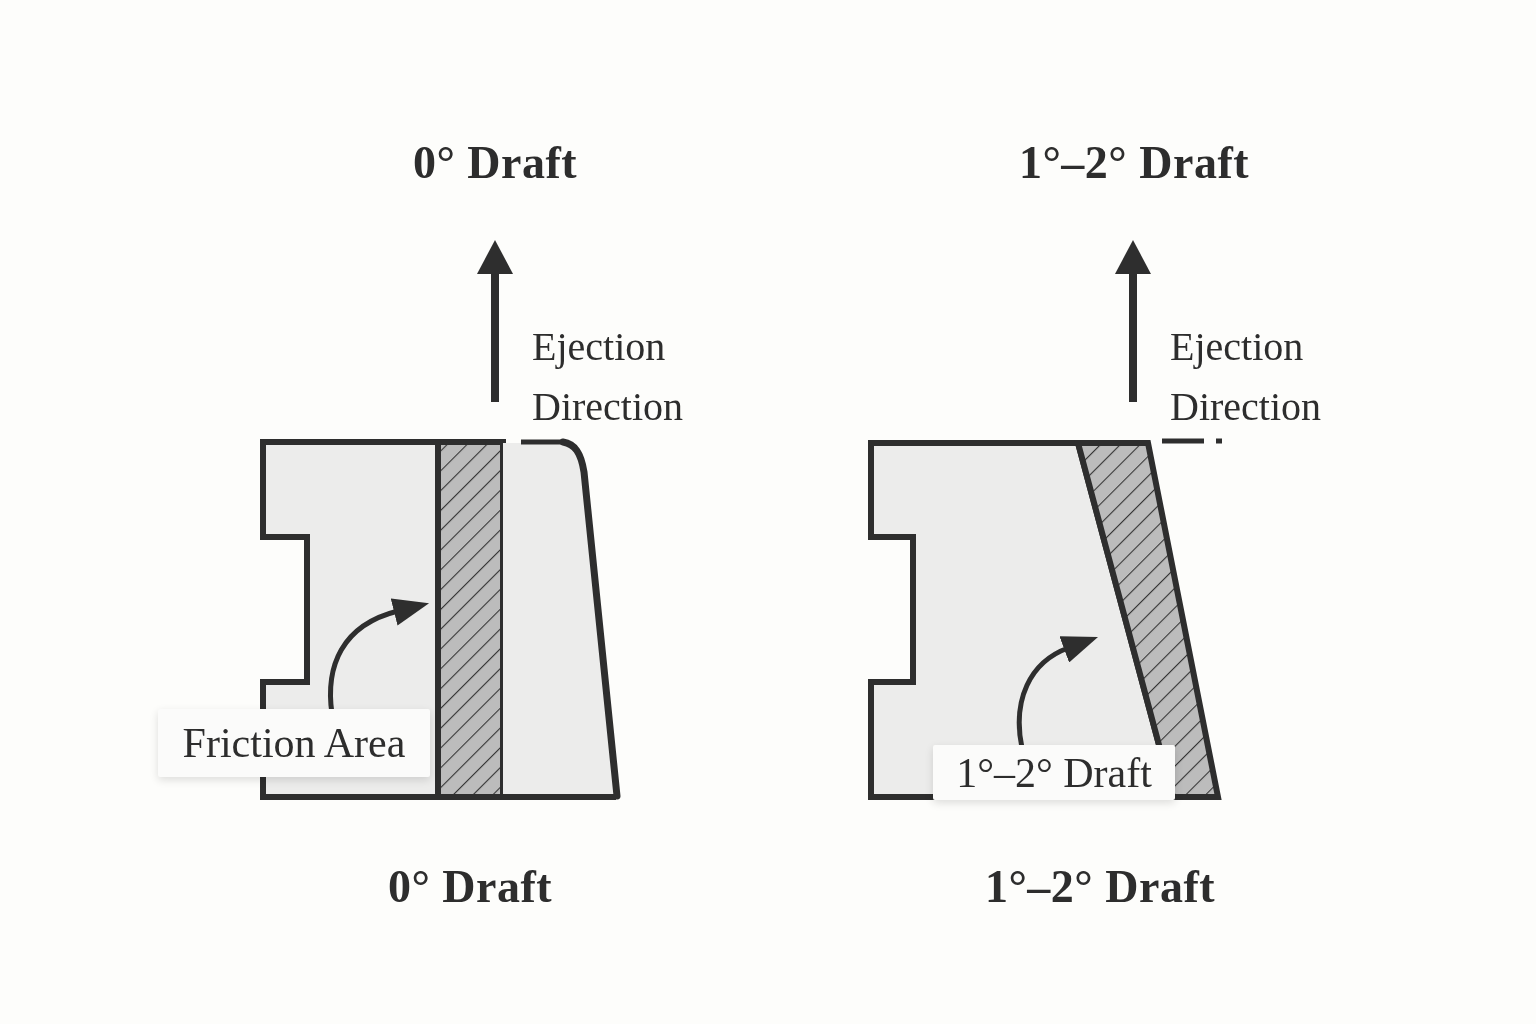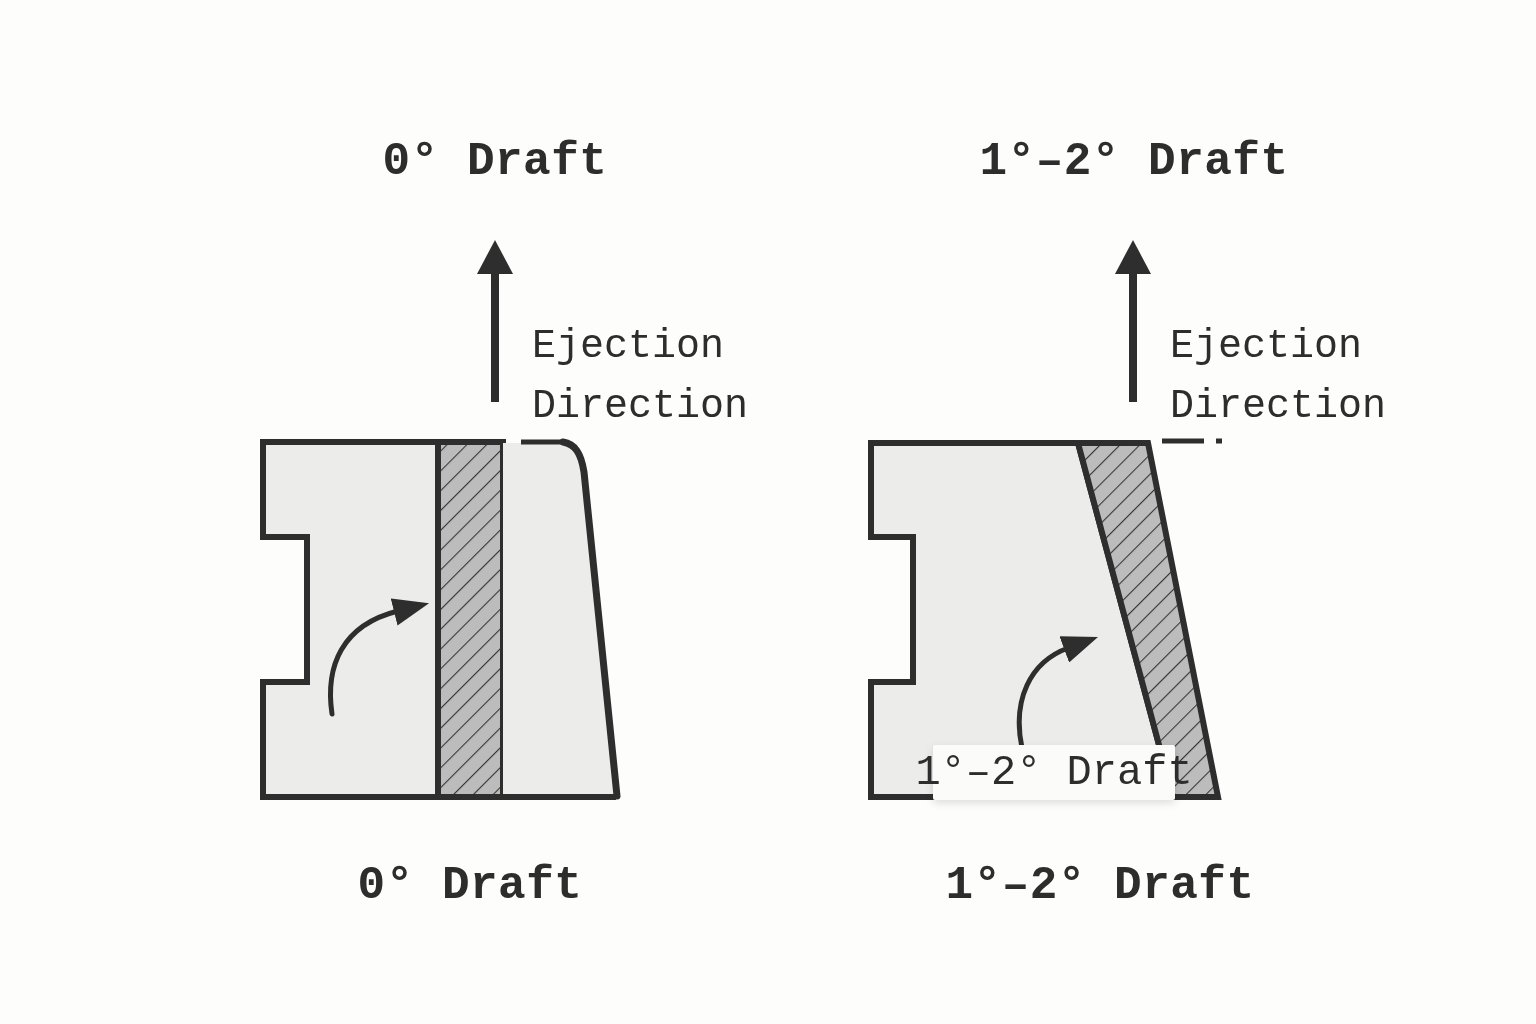"0° Draft" .canvas { font-family: Liberation Mono, monospace -> Liberation Serif, serif }
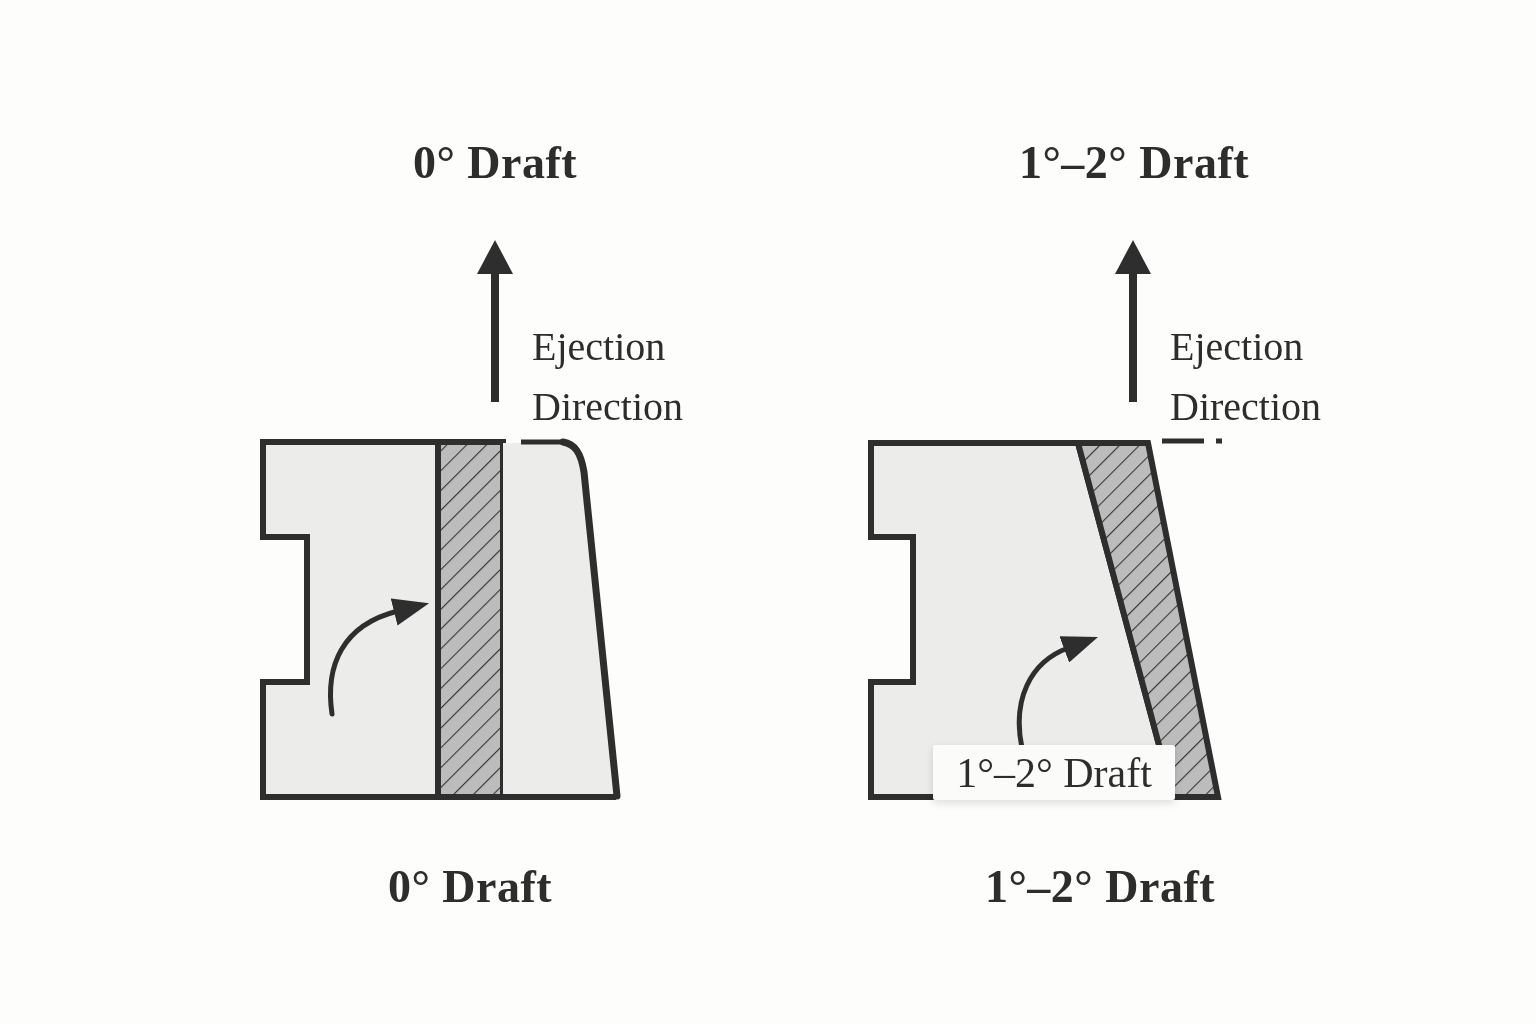"Friction Area" div.anno-box { html: none -> <div>Friction Area</div> }
